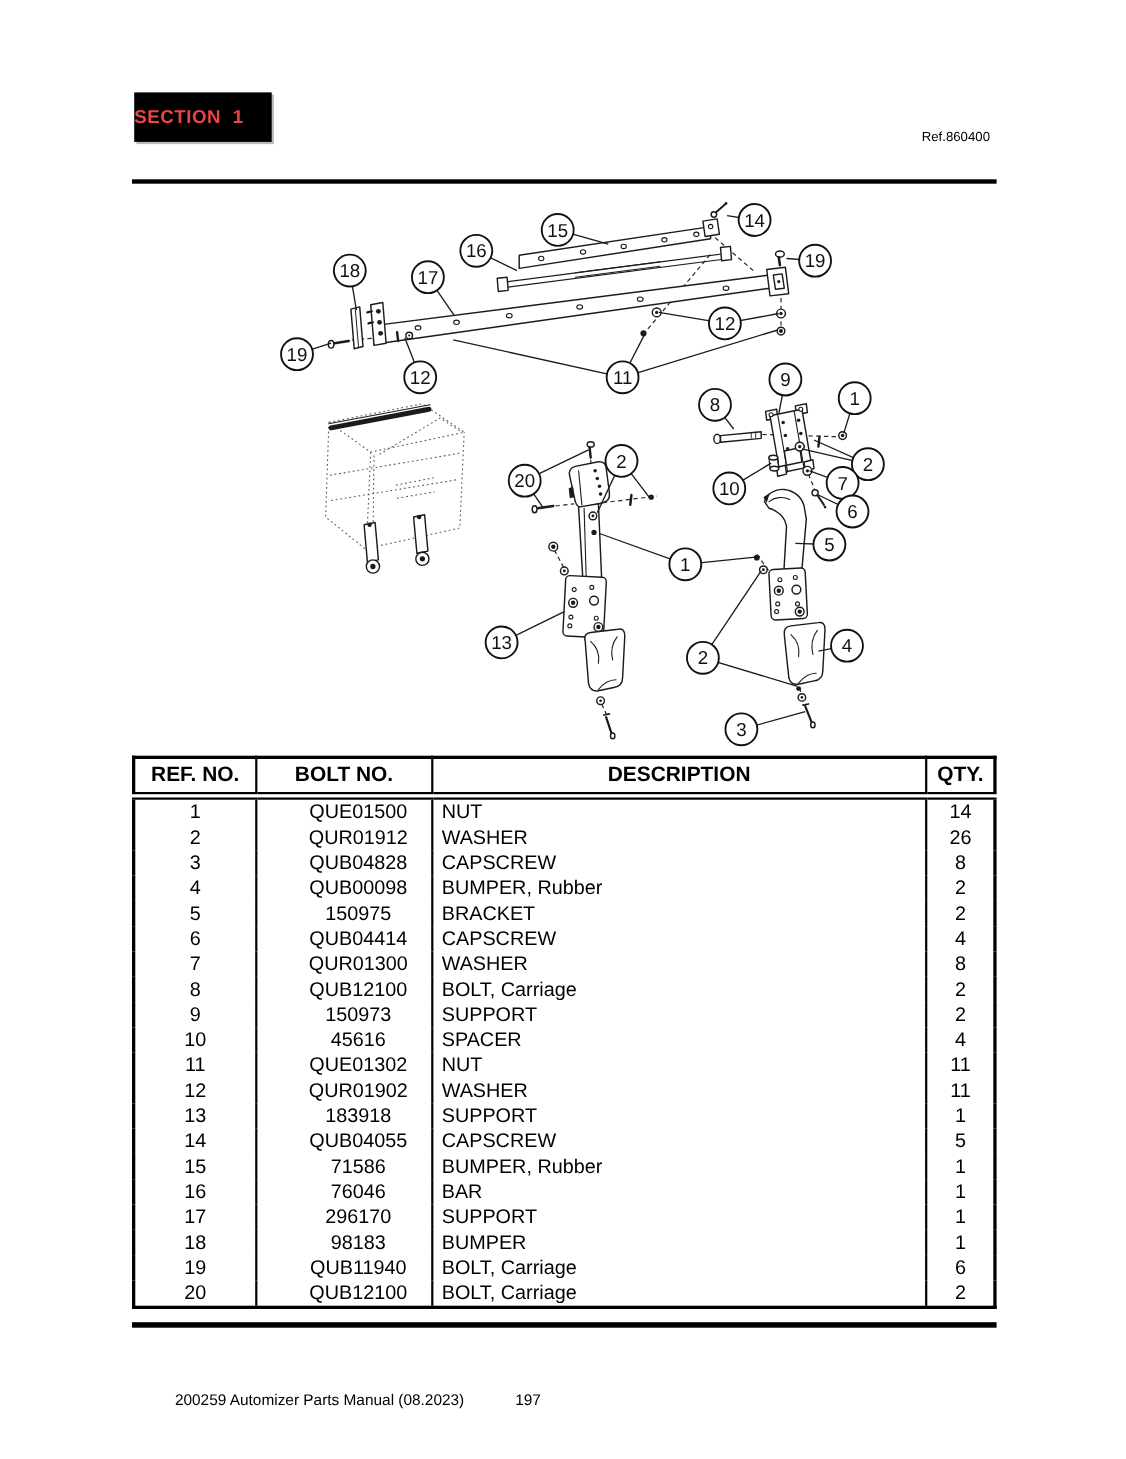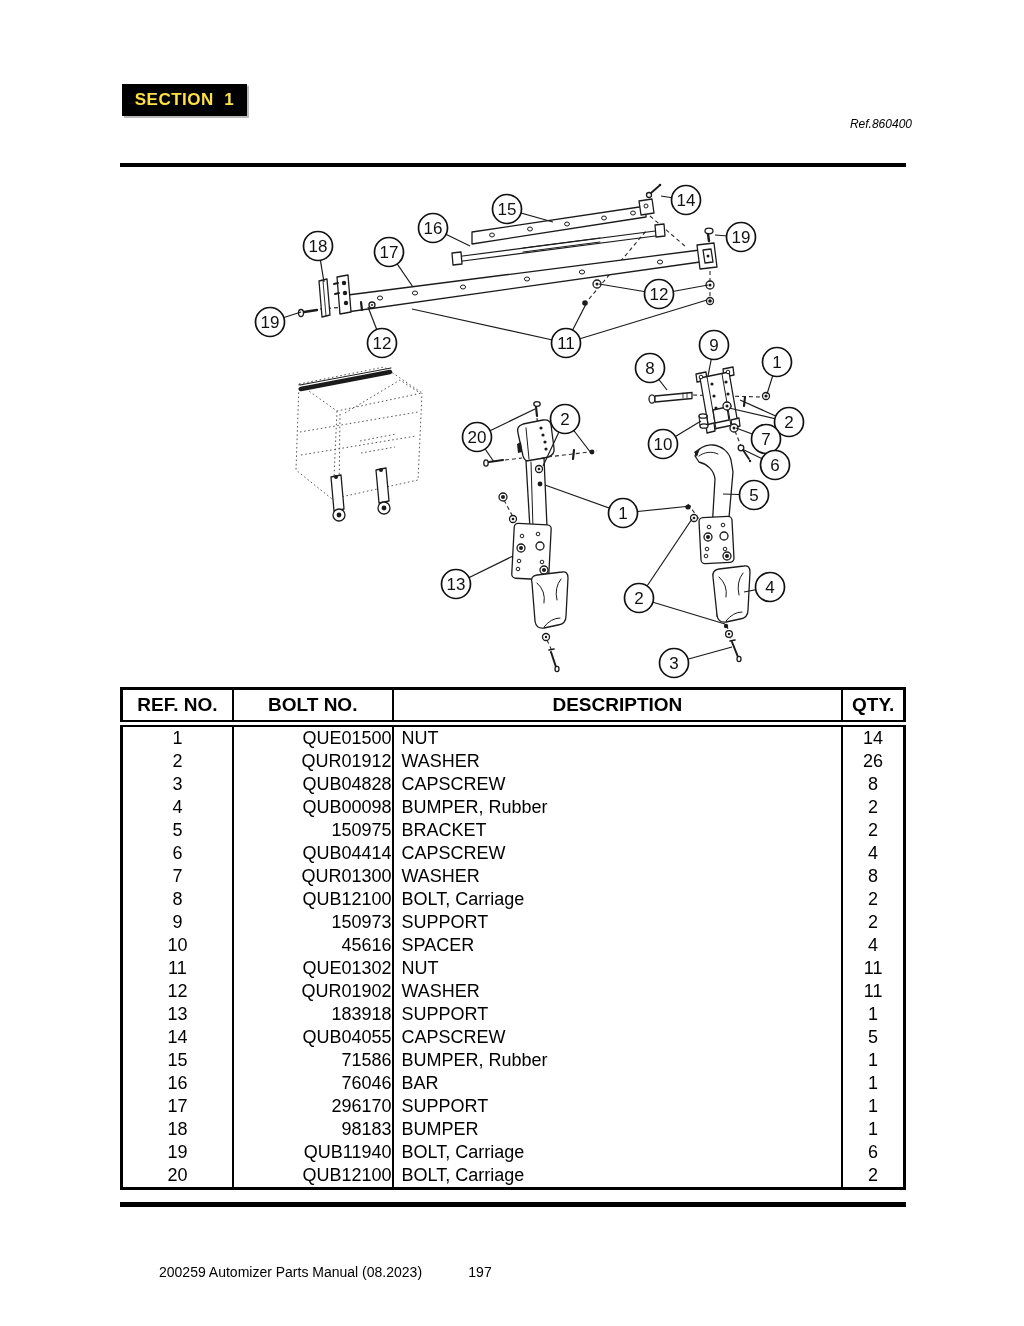"SECTION 1" .section-badge { color: #fde047 -> #ef4444; height: 32px -> 45px; justify-content: center -> none }
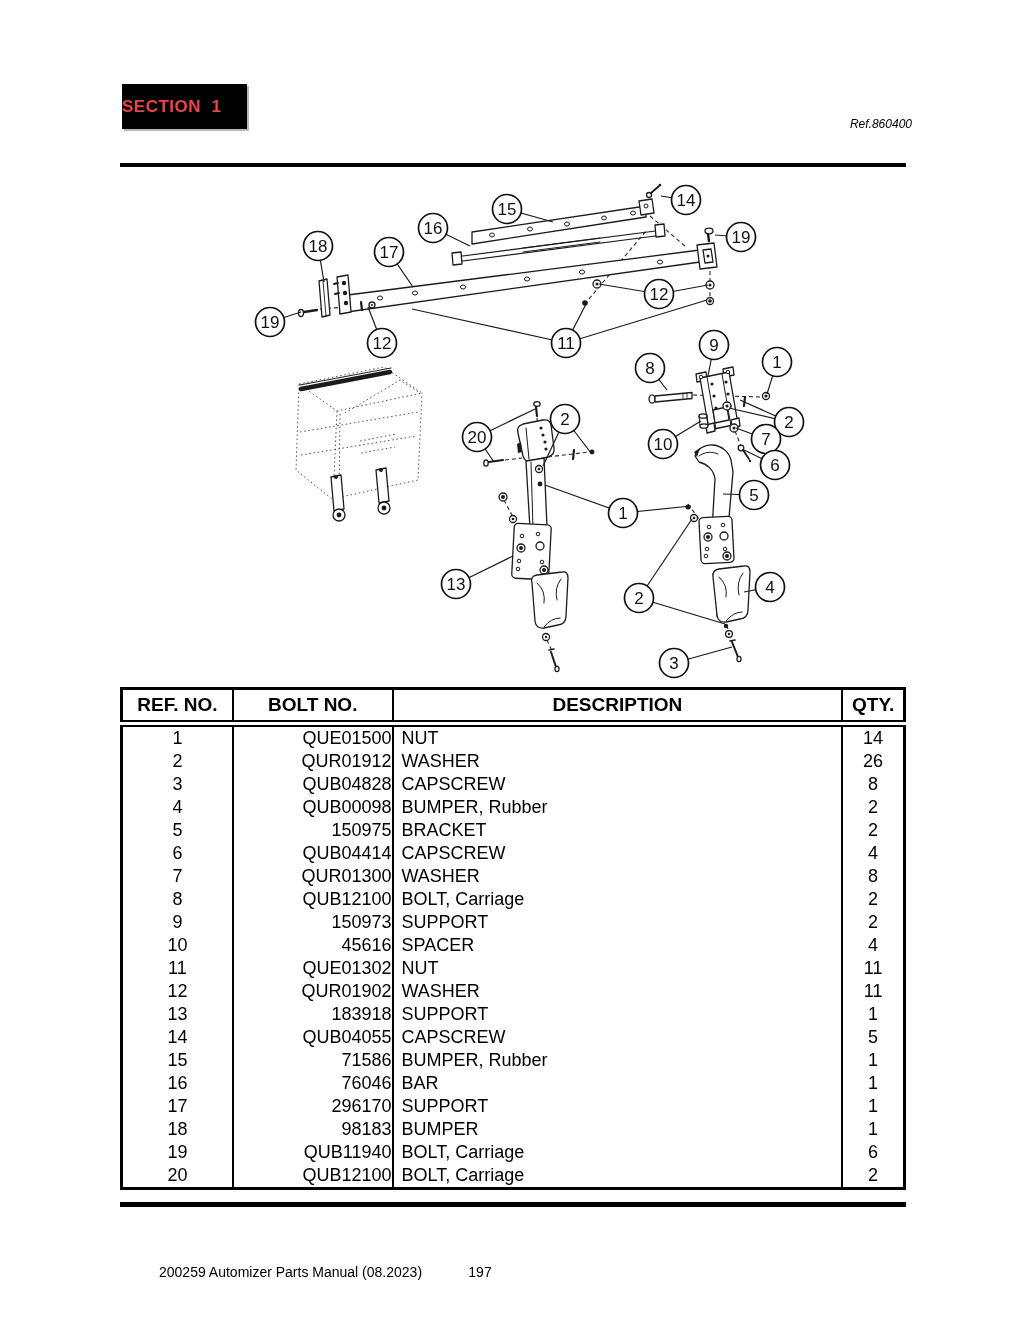"Ref.860400" .ref-label { font-style: italic -> none; right: 112px -> 124px }
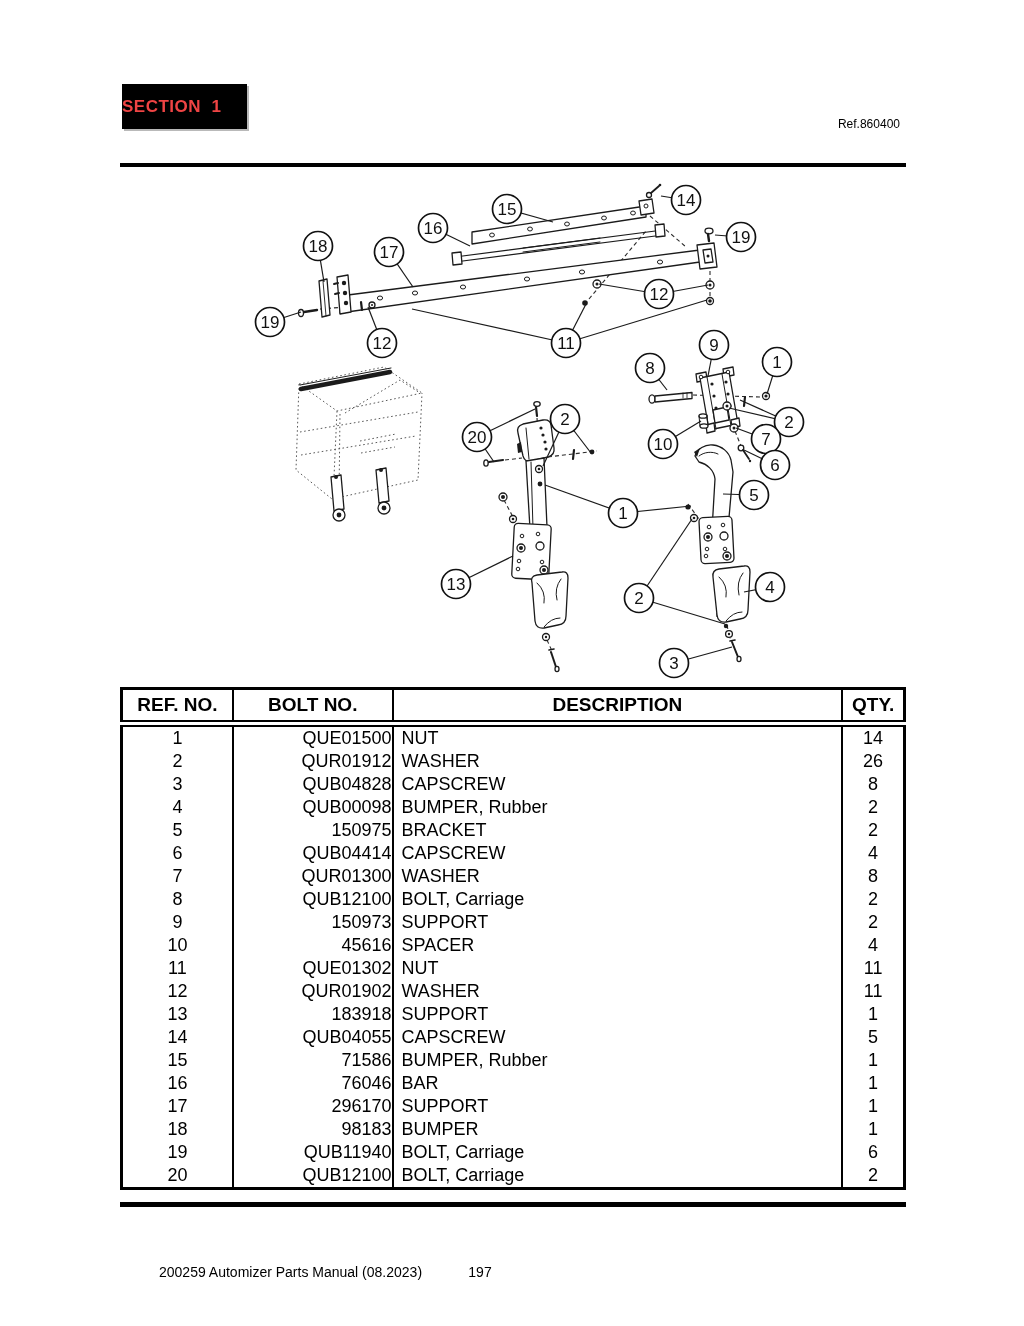"QUE01500" .parts-table td.c-part { text-align: right -> center }
